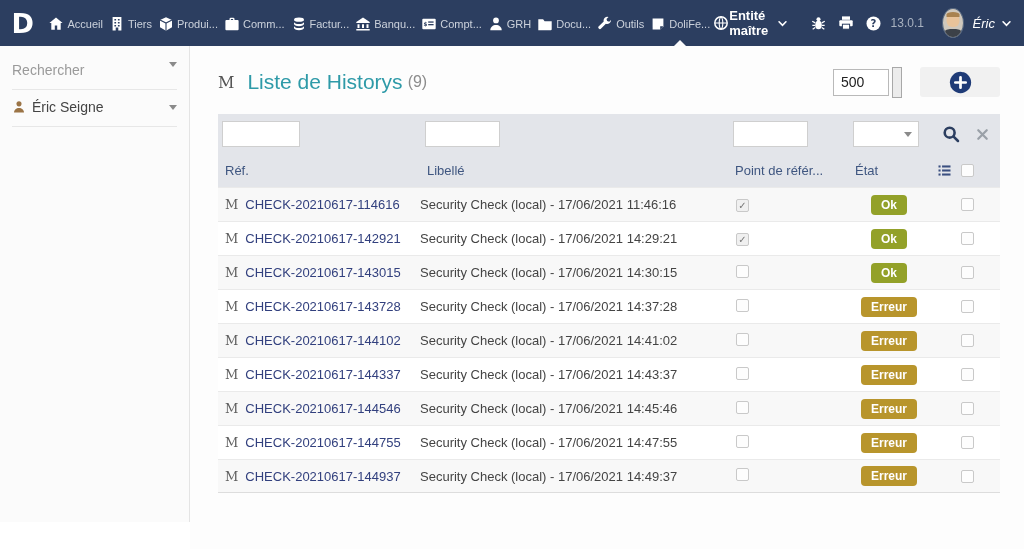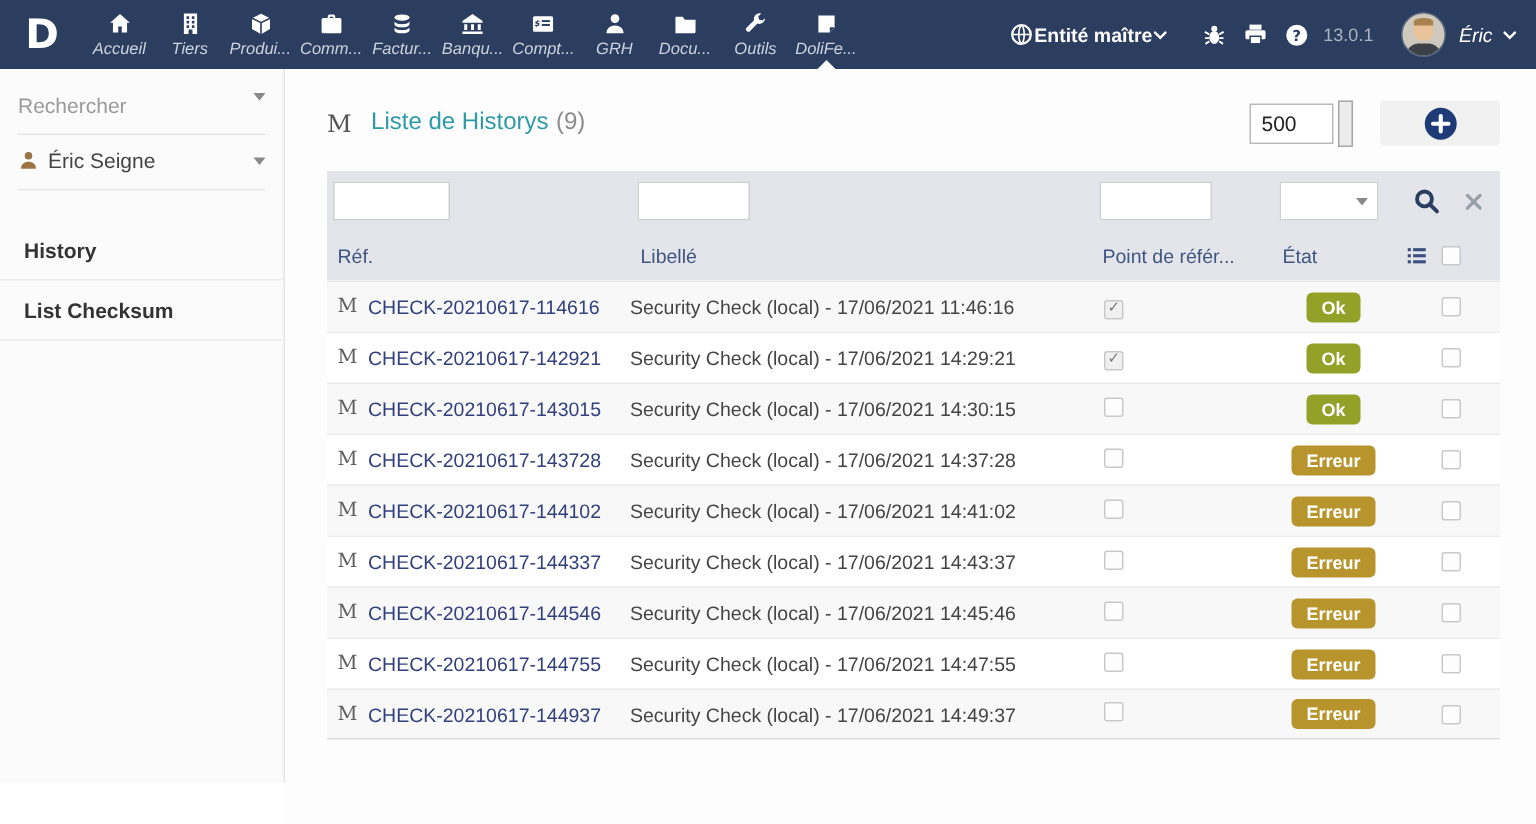"Accueil" .top-item { flex-direction: column -> none; font-style: italic -> none }
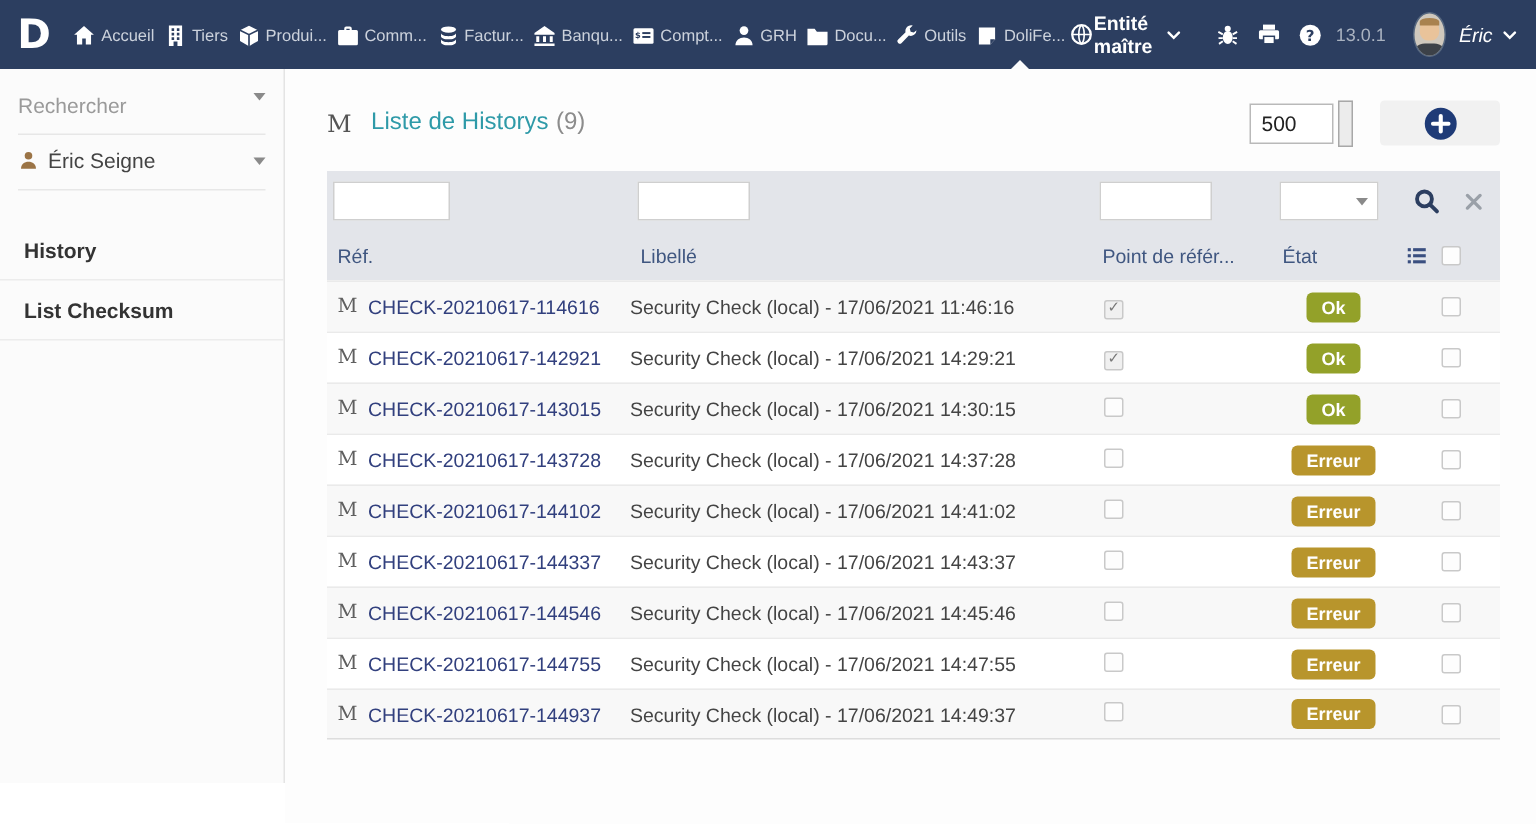"Liste de Historys" .page-title { font-size: 16px -> 21px }
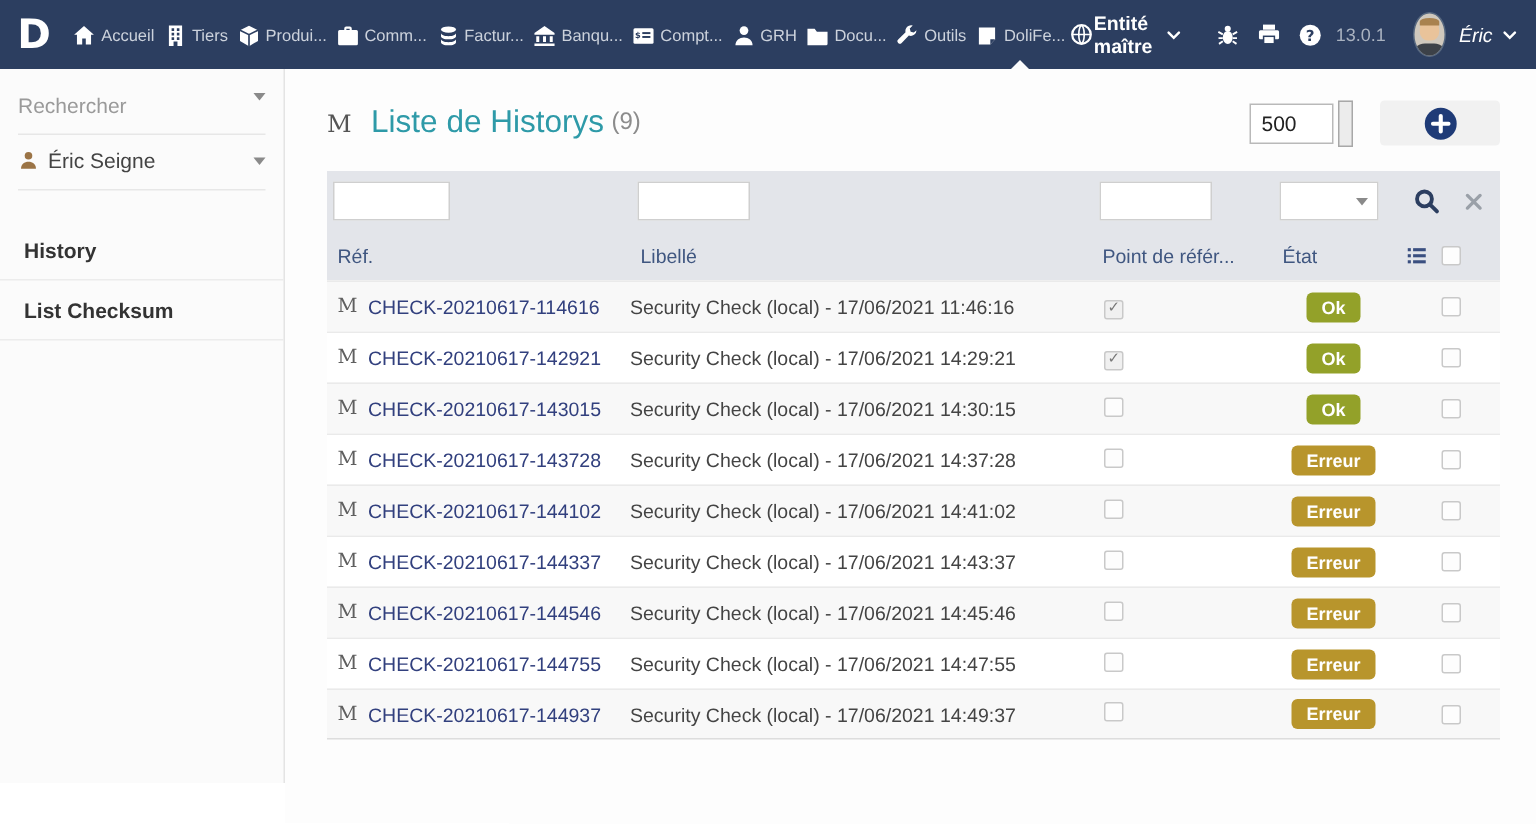"History" div.side-menu { html: <div> <div><span>History</span></div> <div><span>List Checksum</span></div> </div> -> none }
